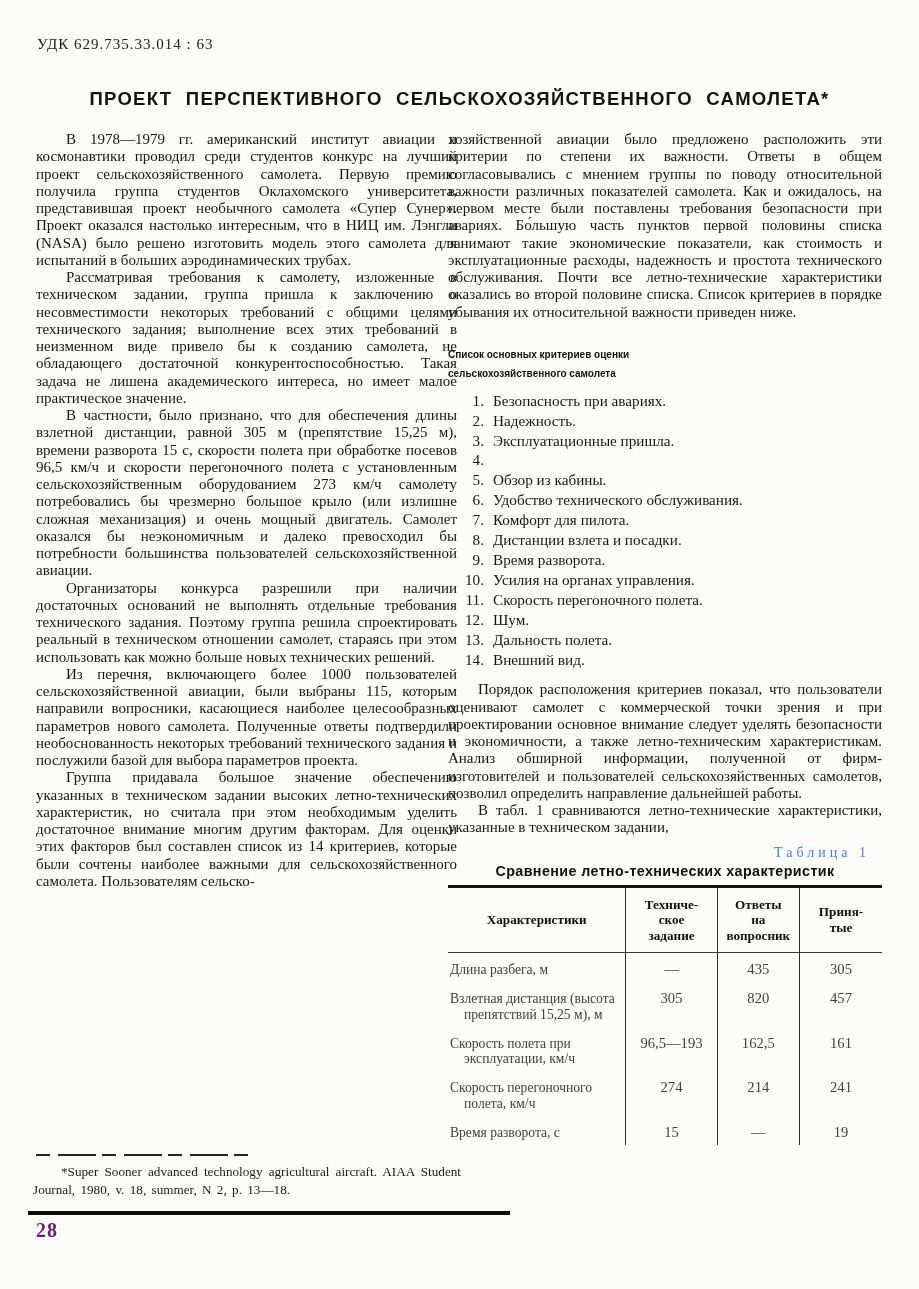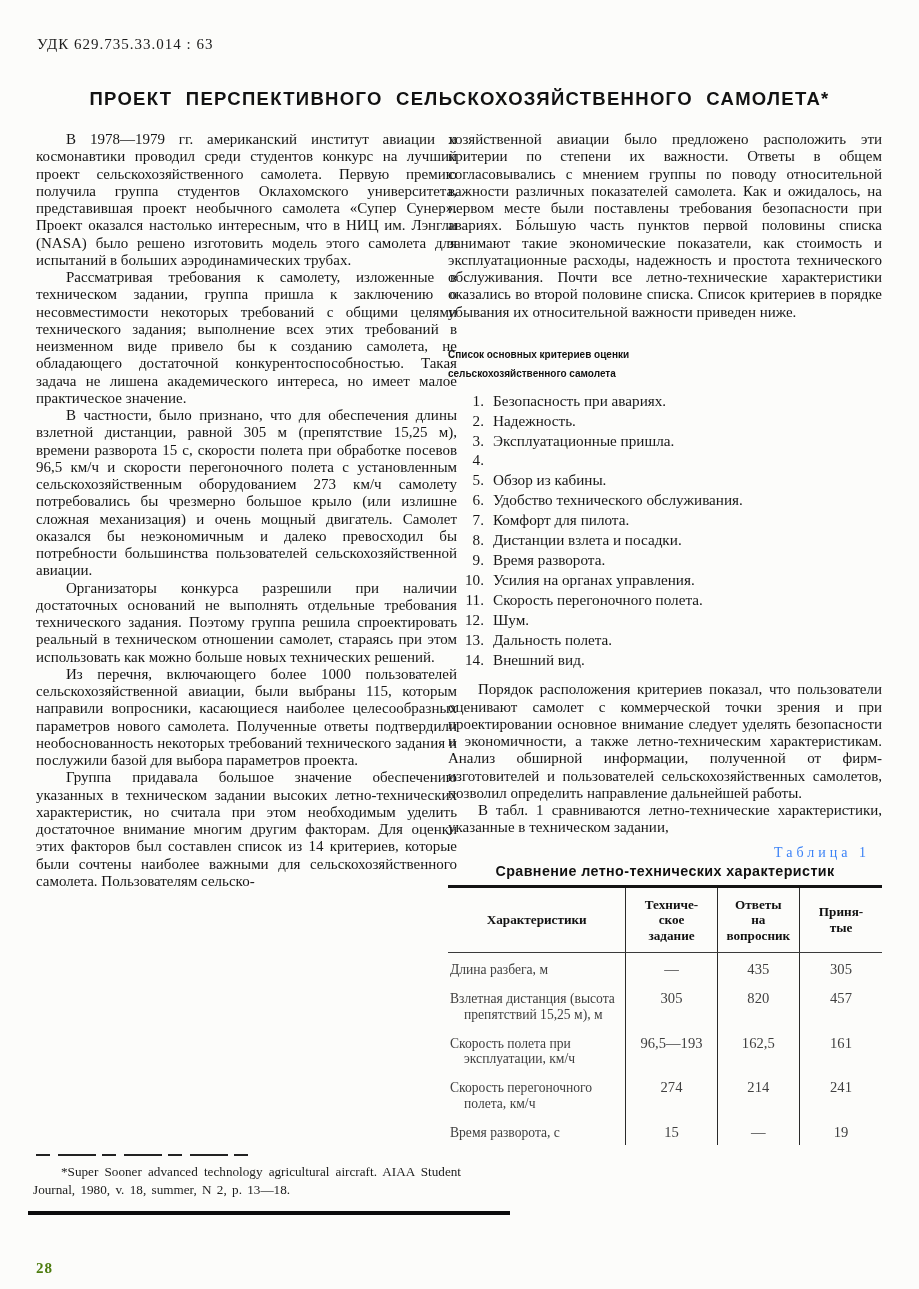"28" .page-num { color: #4d7c0f -> #701a75; font-size: 15px -> 20px; top: 1260px -> 1219px }
